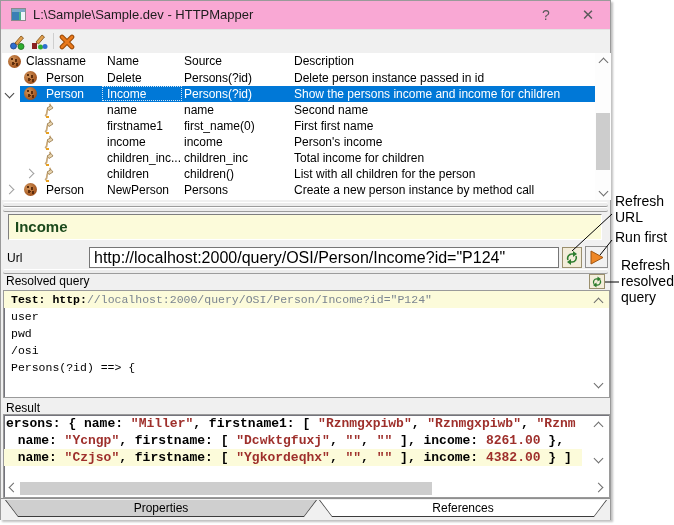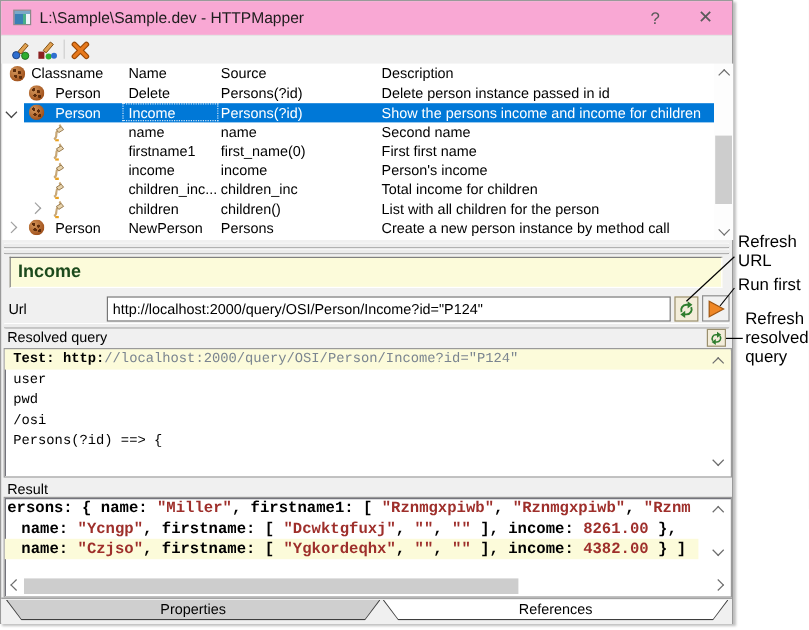"Description" .col-desc { left: 316px -> 292px }
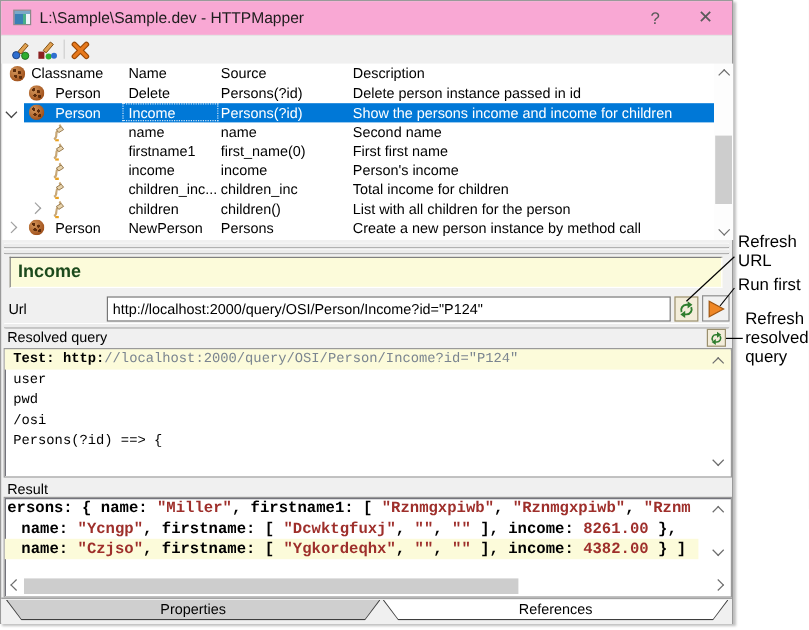"http://localhost:2000/query/OSI/Person/I" .url-input { font-size: 12px -> 16px }
